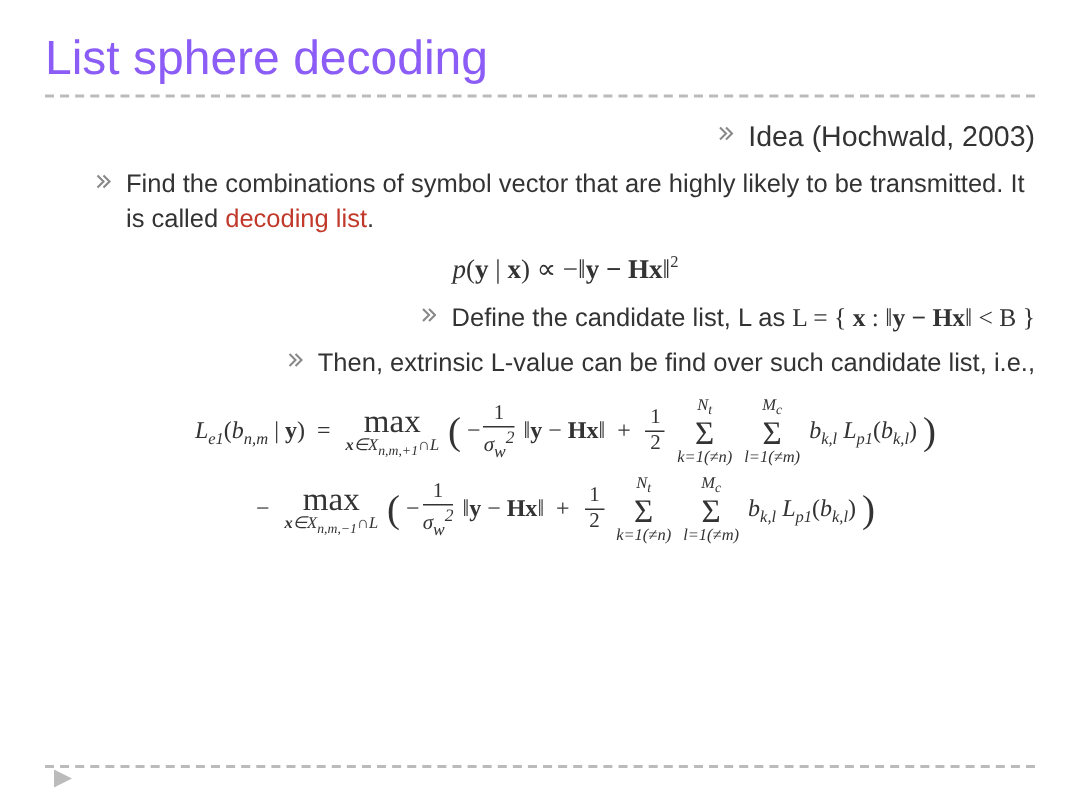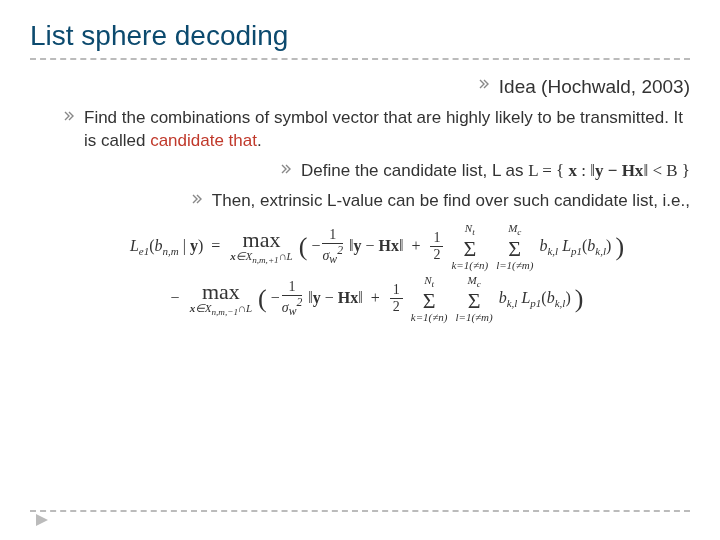"List sphere decoding" .title { color: #0c4a6e -> #8b5cf6; font-size: 28px -> 32px }
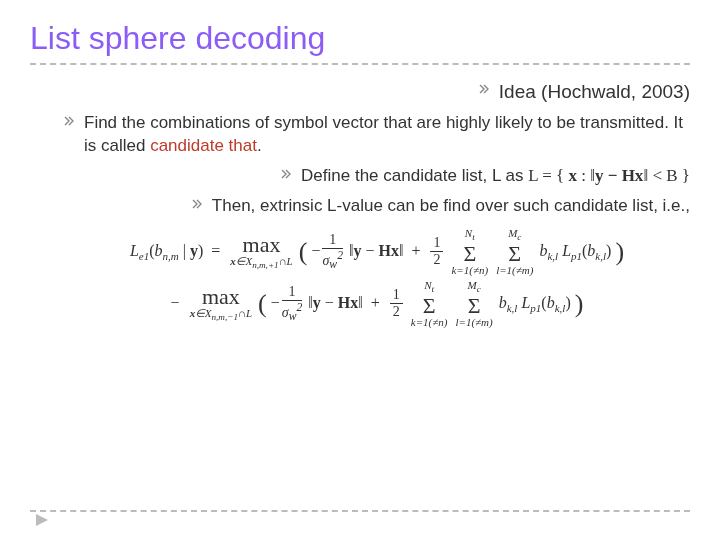"candidate that" span.cand { text: candidate that -> decoding list }
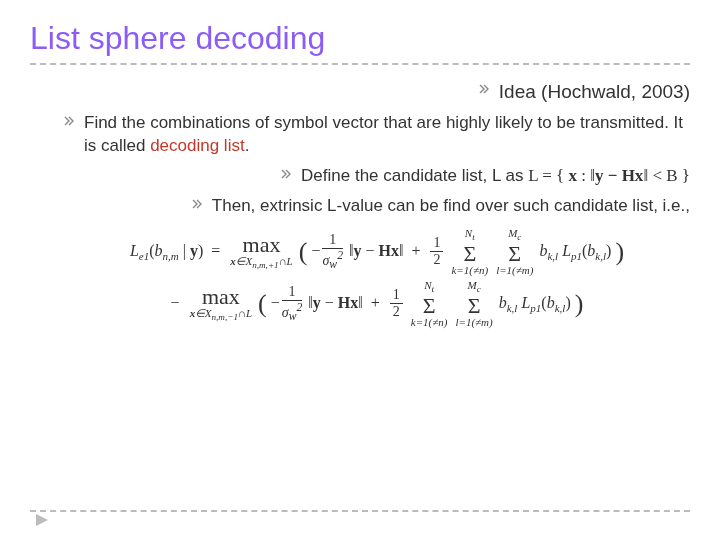"p(y | x) ∝ −‖y" div.formula { html: none -> <div> <span> <span>p</span><span>(</span><span>y</span><span> | </span><span>x</span><span>)</span><span> ∝ −</span><span>‖</span><span>y − Hx</span><span>‖</span><span>2</span> </span> </div> }
